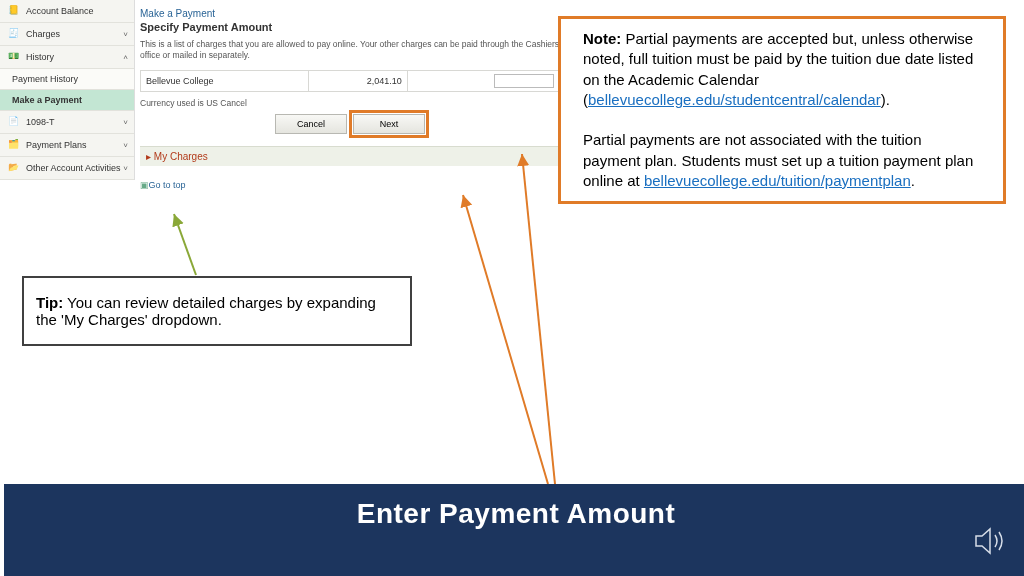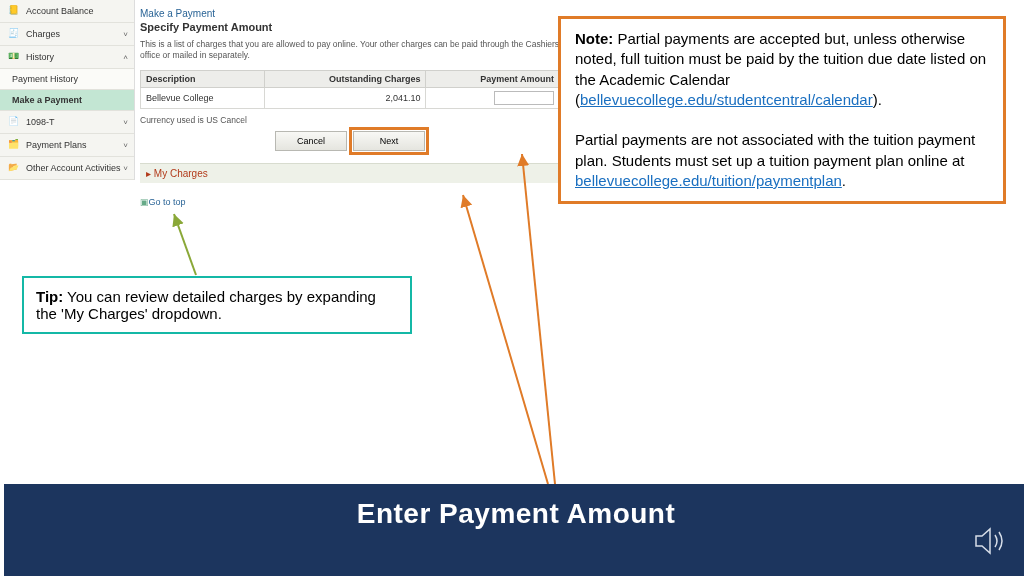"Note: Partial payments are accepted" .note-box { padding: 10px 14px -> 10px 22px }
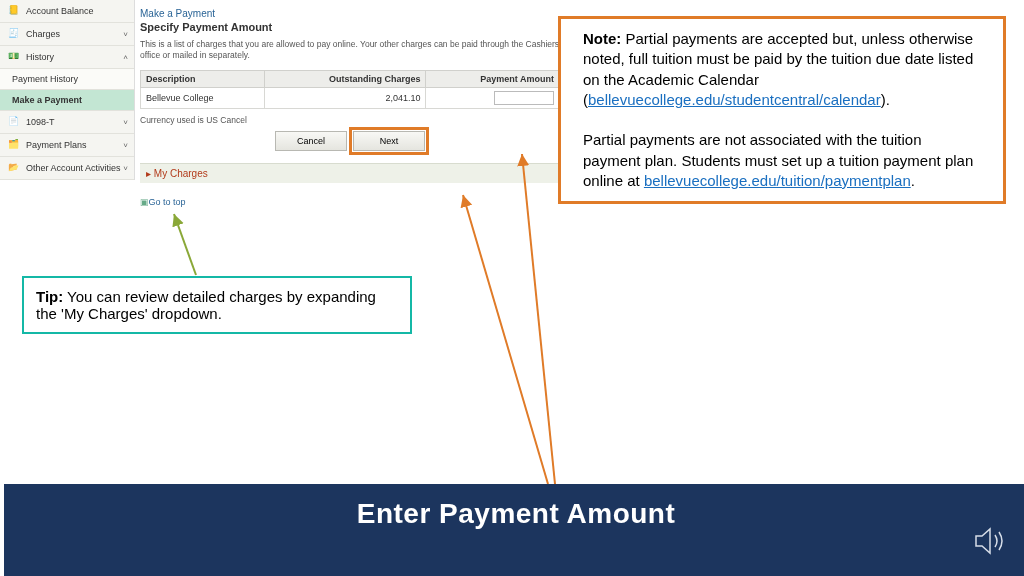"Description" tr { html: <tr> <th>Description</th> <th>Outstanding Charges</th> <th>Payment Amount</th> </tr> -> none }
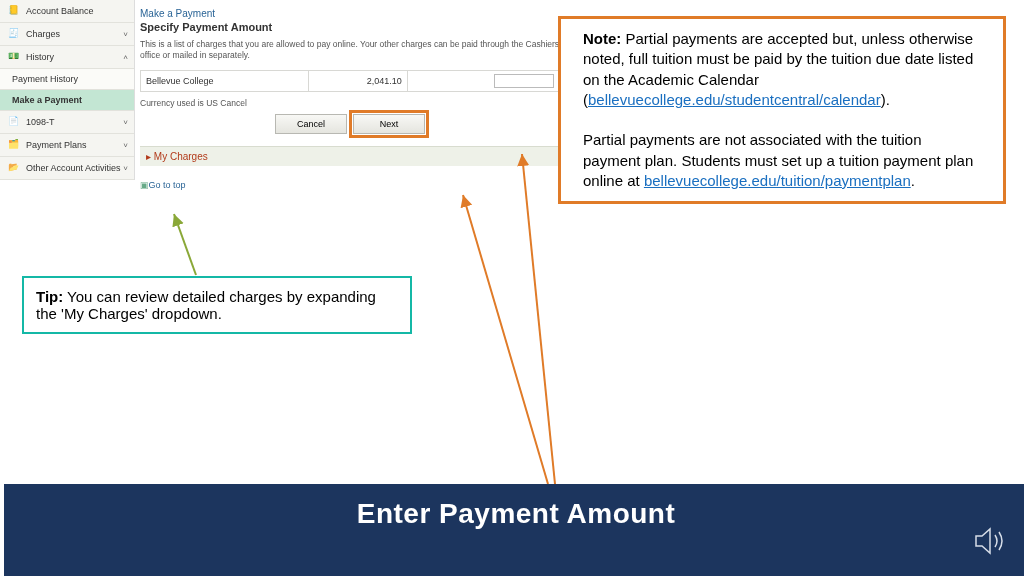"Tip: You can review detailed" .tip-box { border: 2px solid #14b8a6 -> 2px solid #404040; padding: 10px 12px -> 16px 12px }
